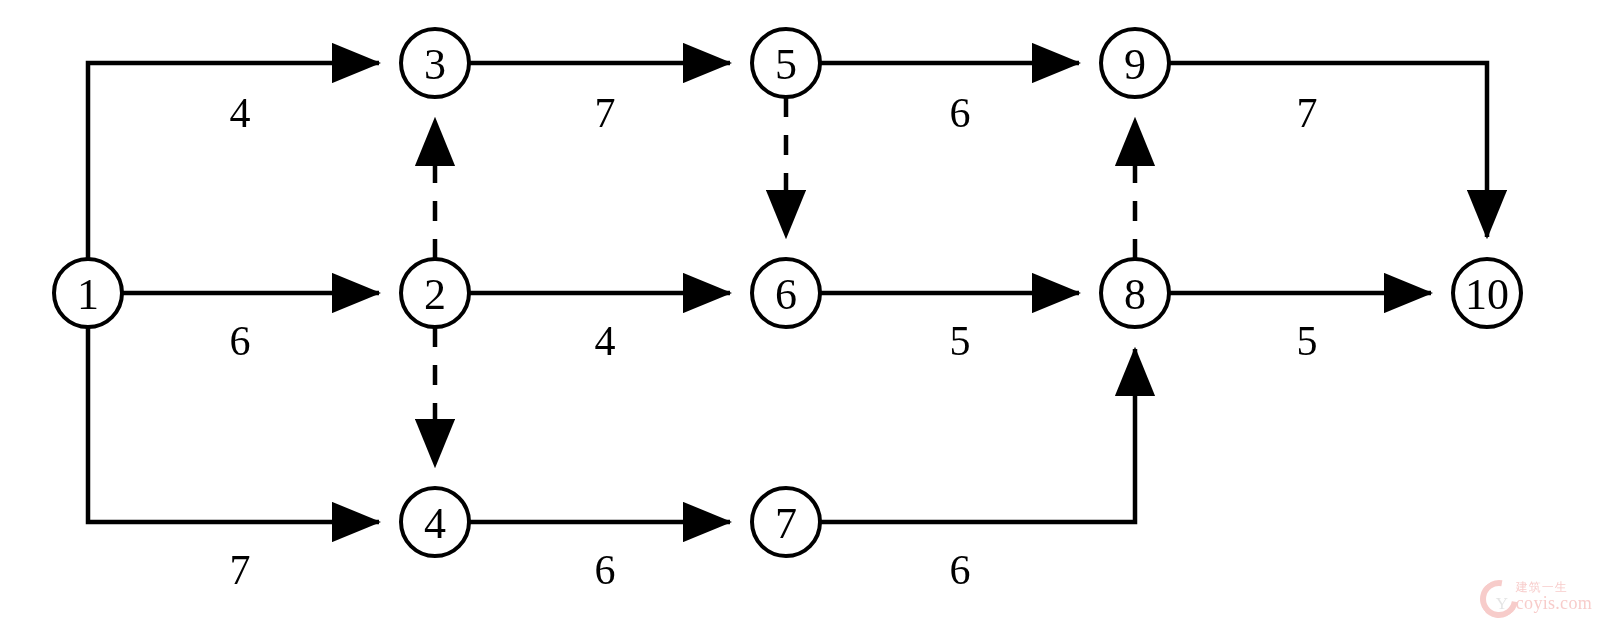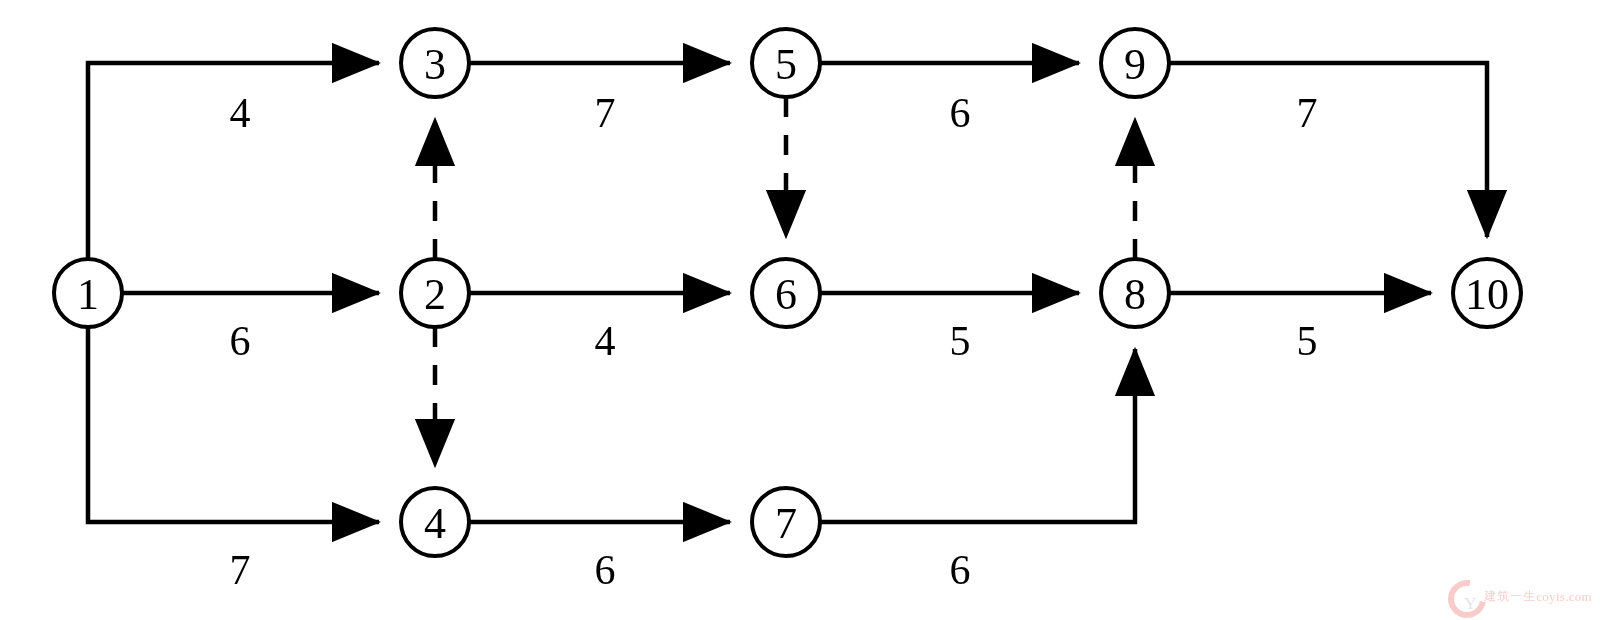"建筑一生" .wm-text { flex-direction: none -> column }
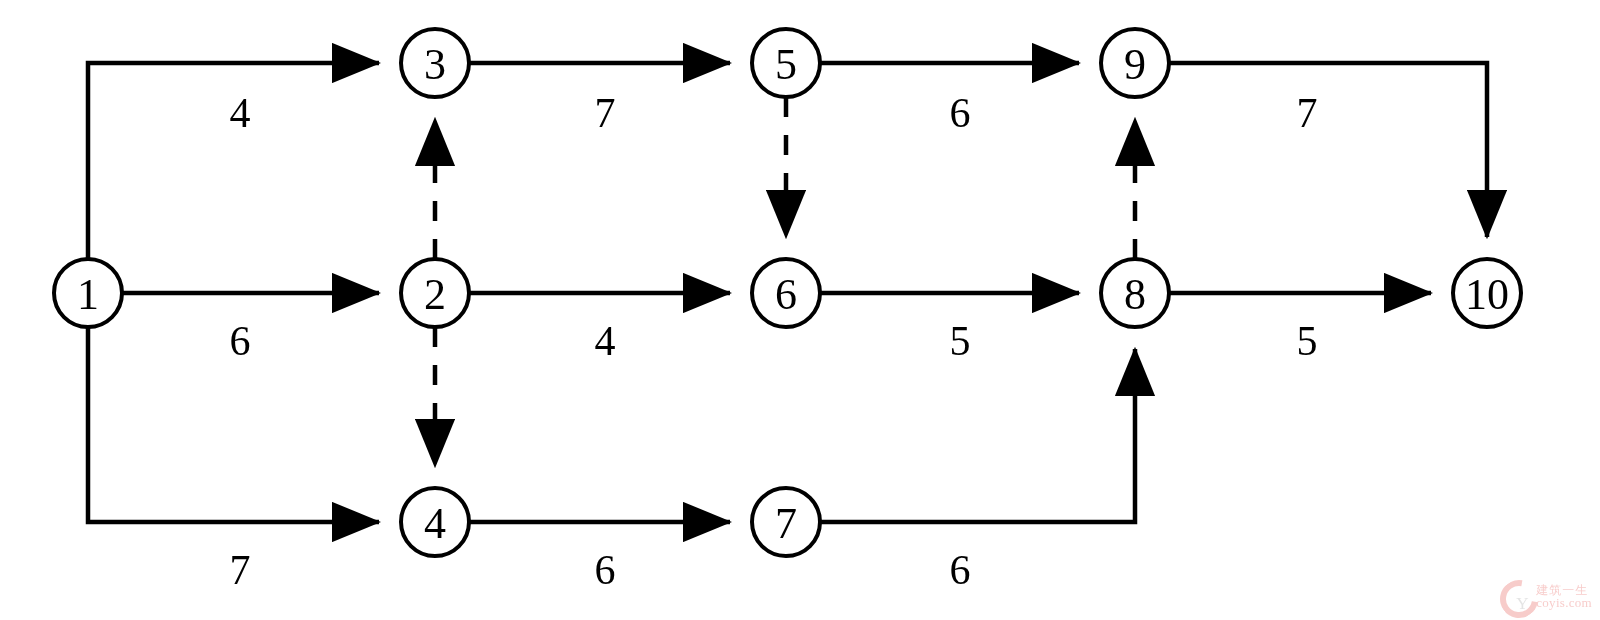"coyis.com" .wm-url { font-size: 13px -> 18px }
